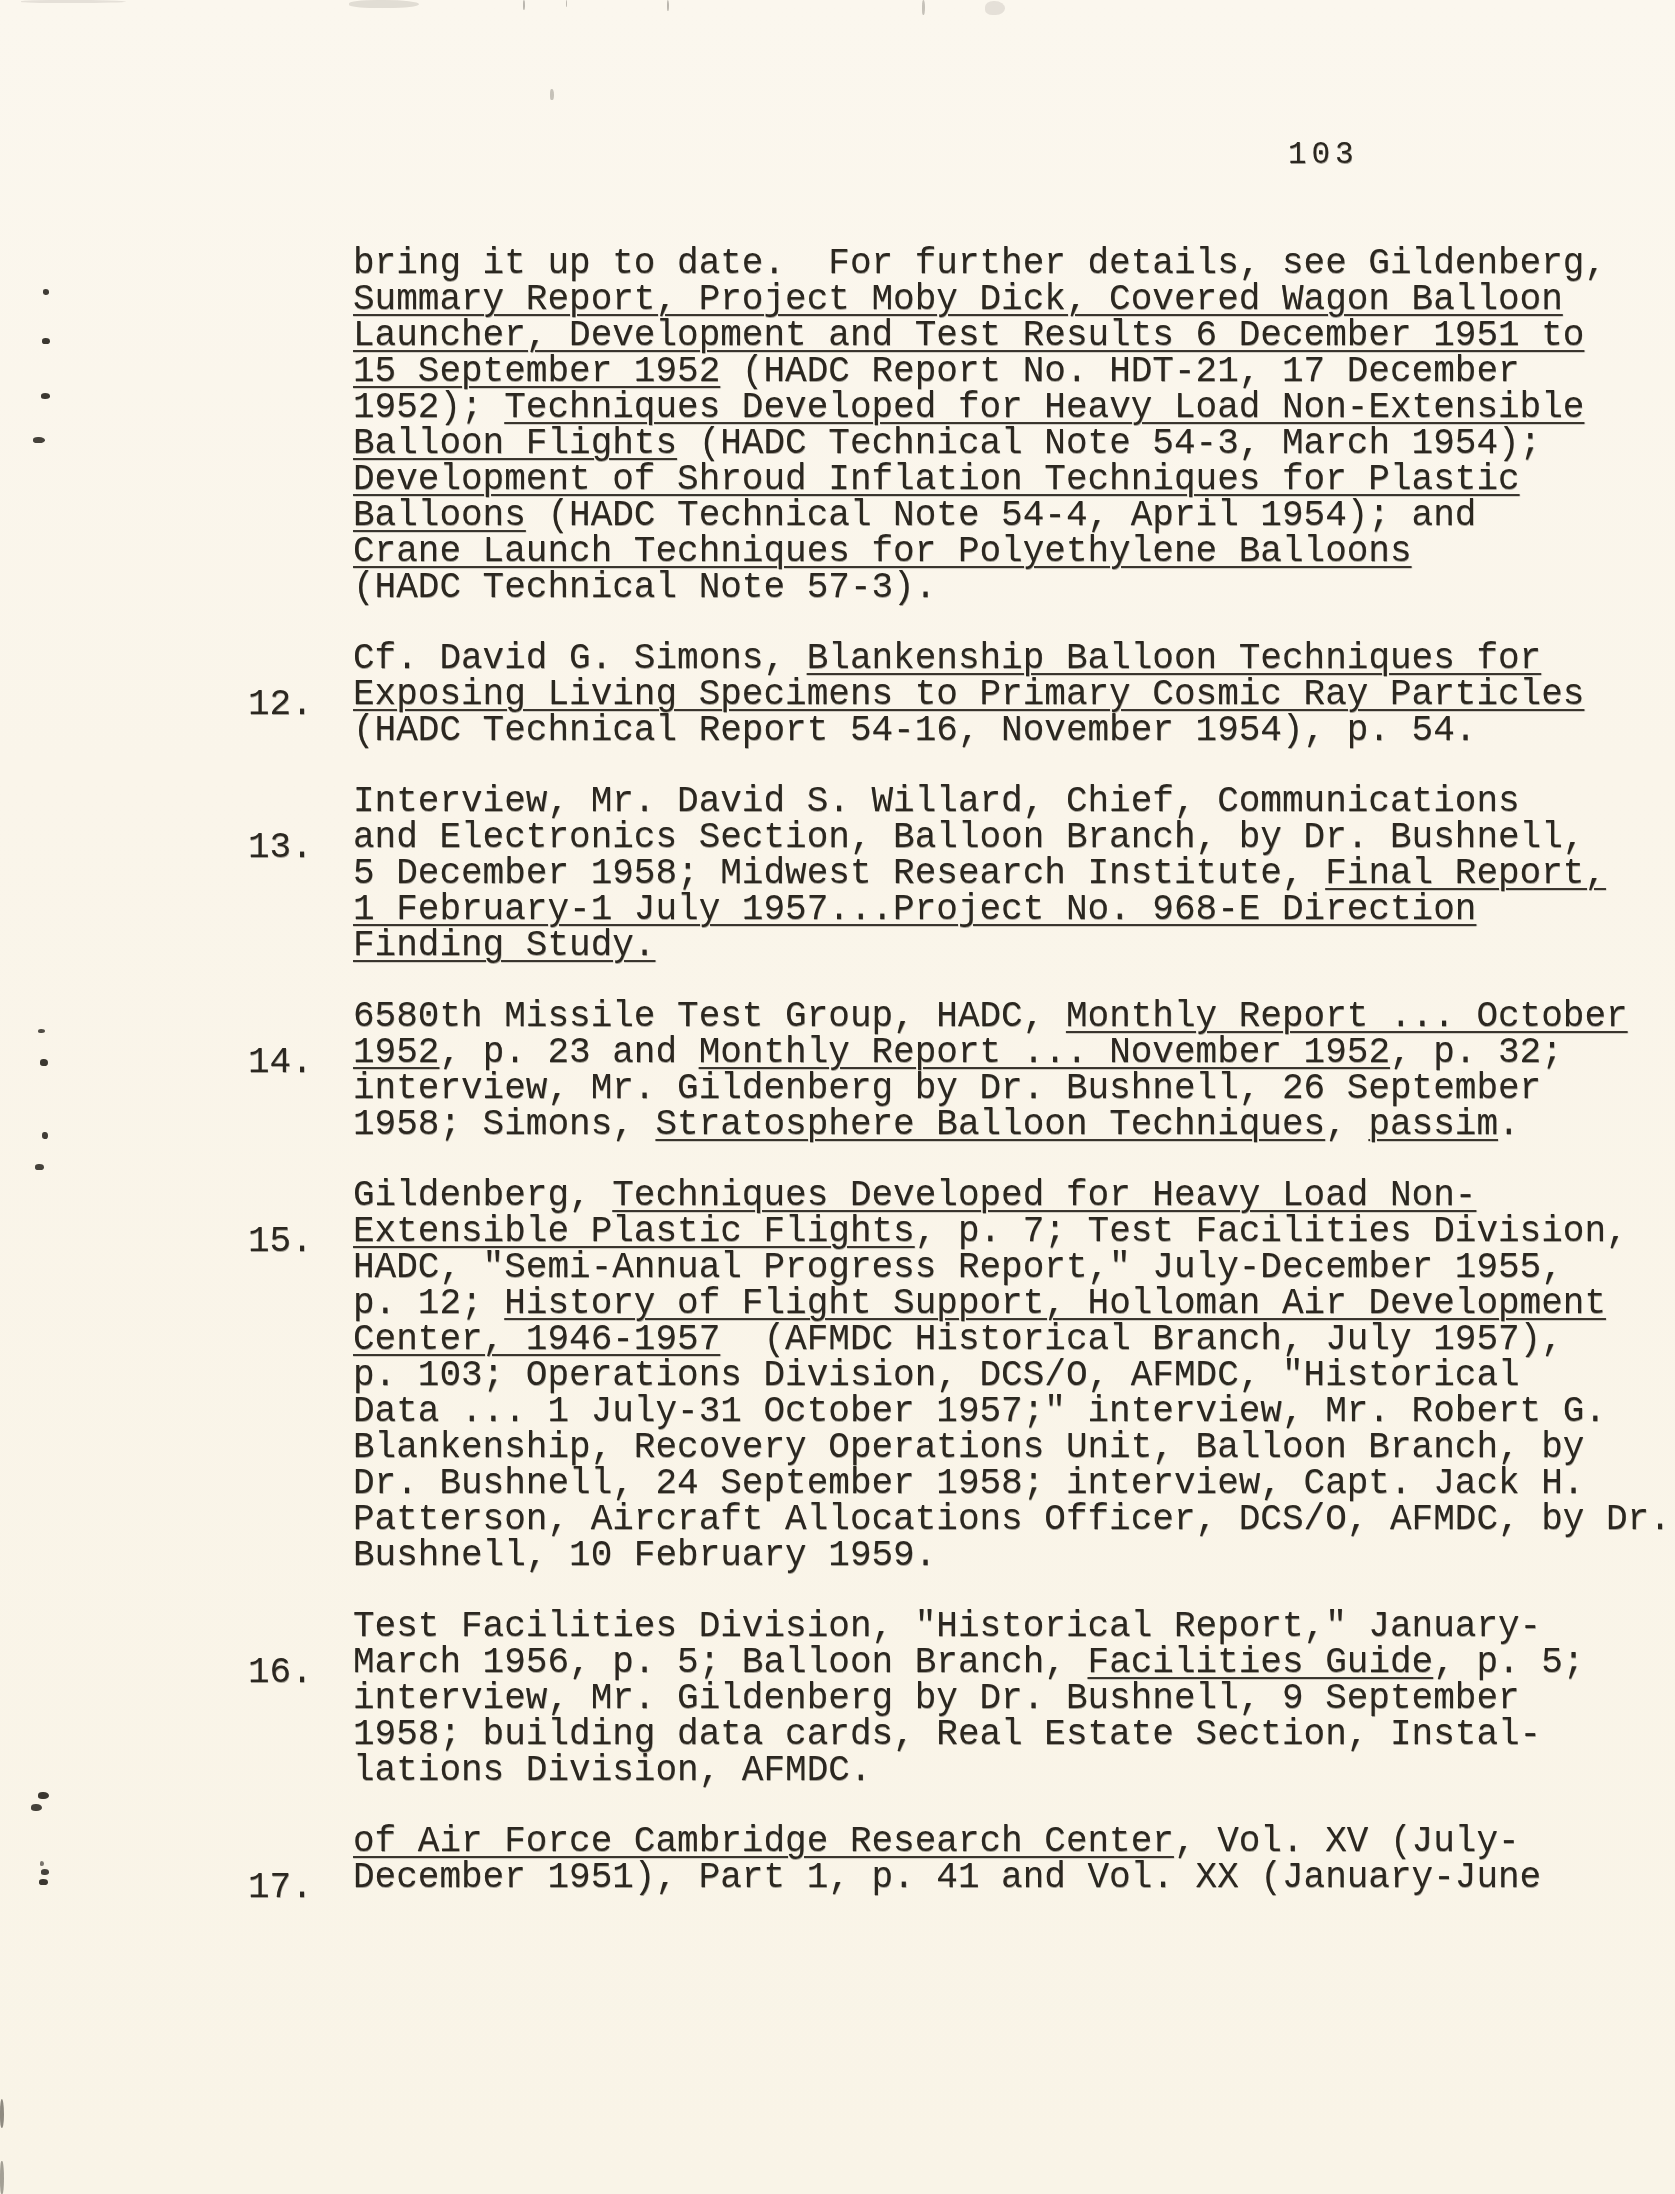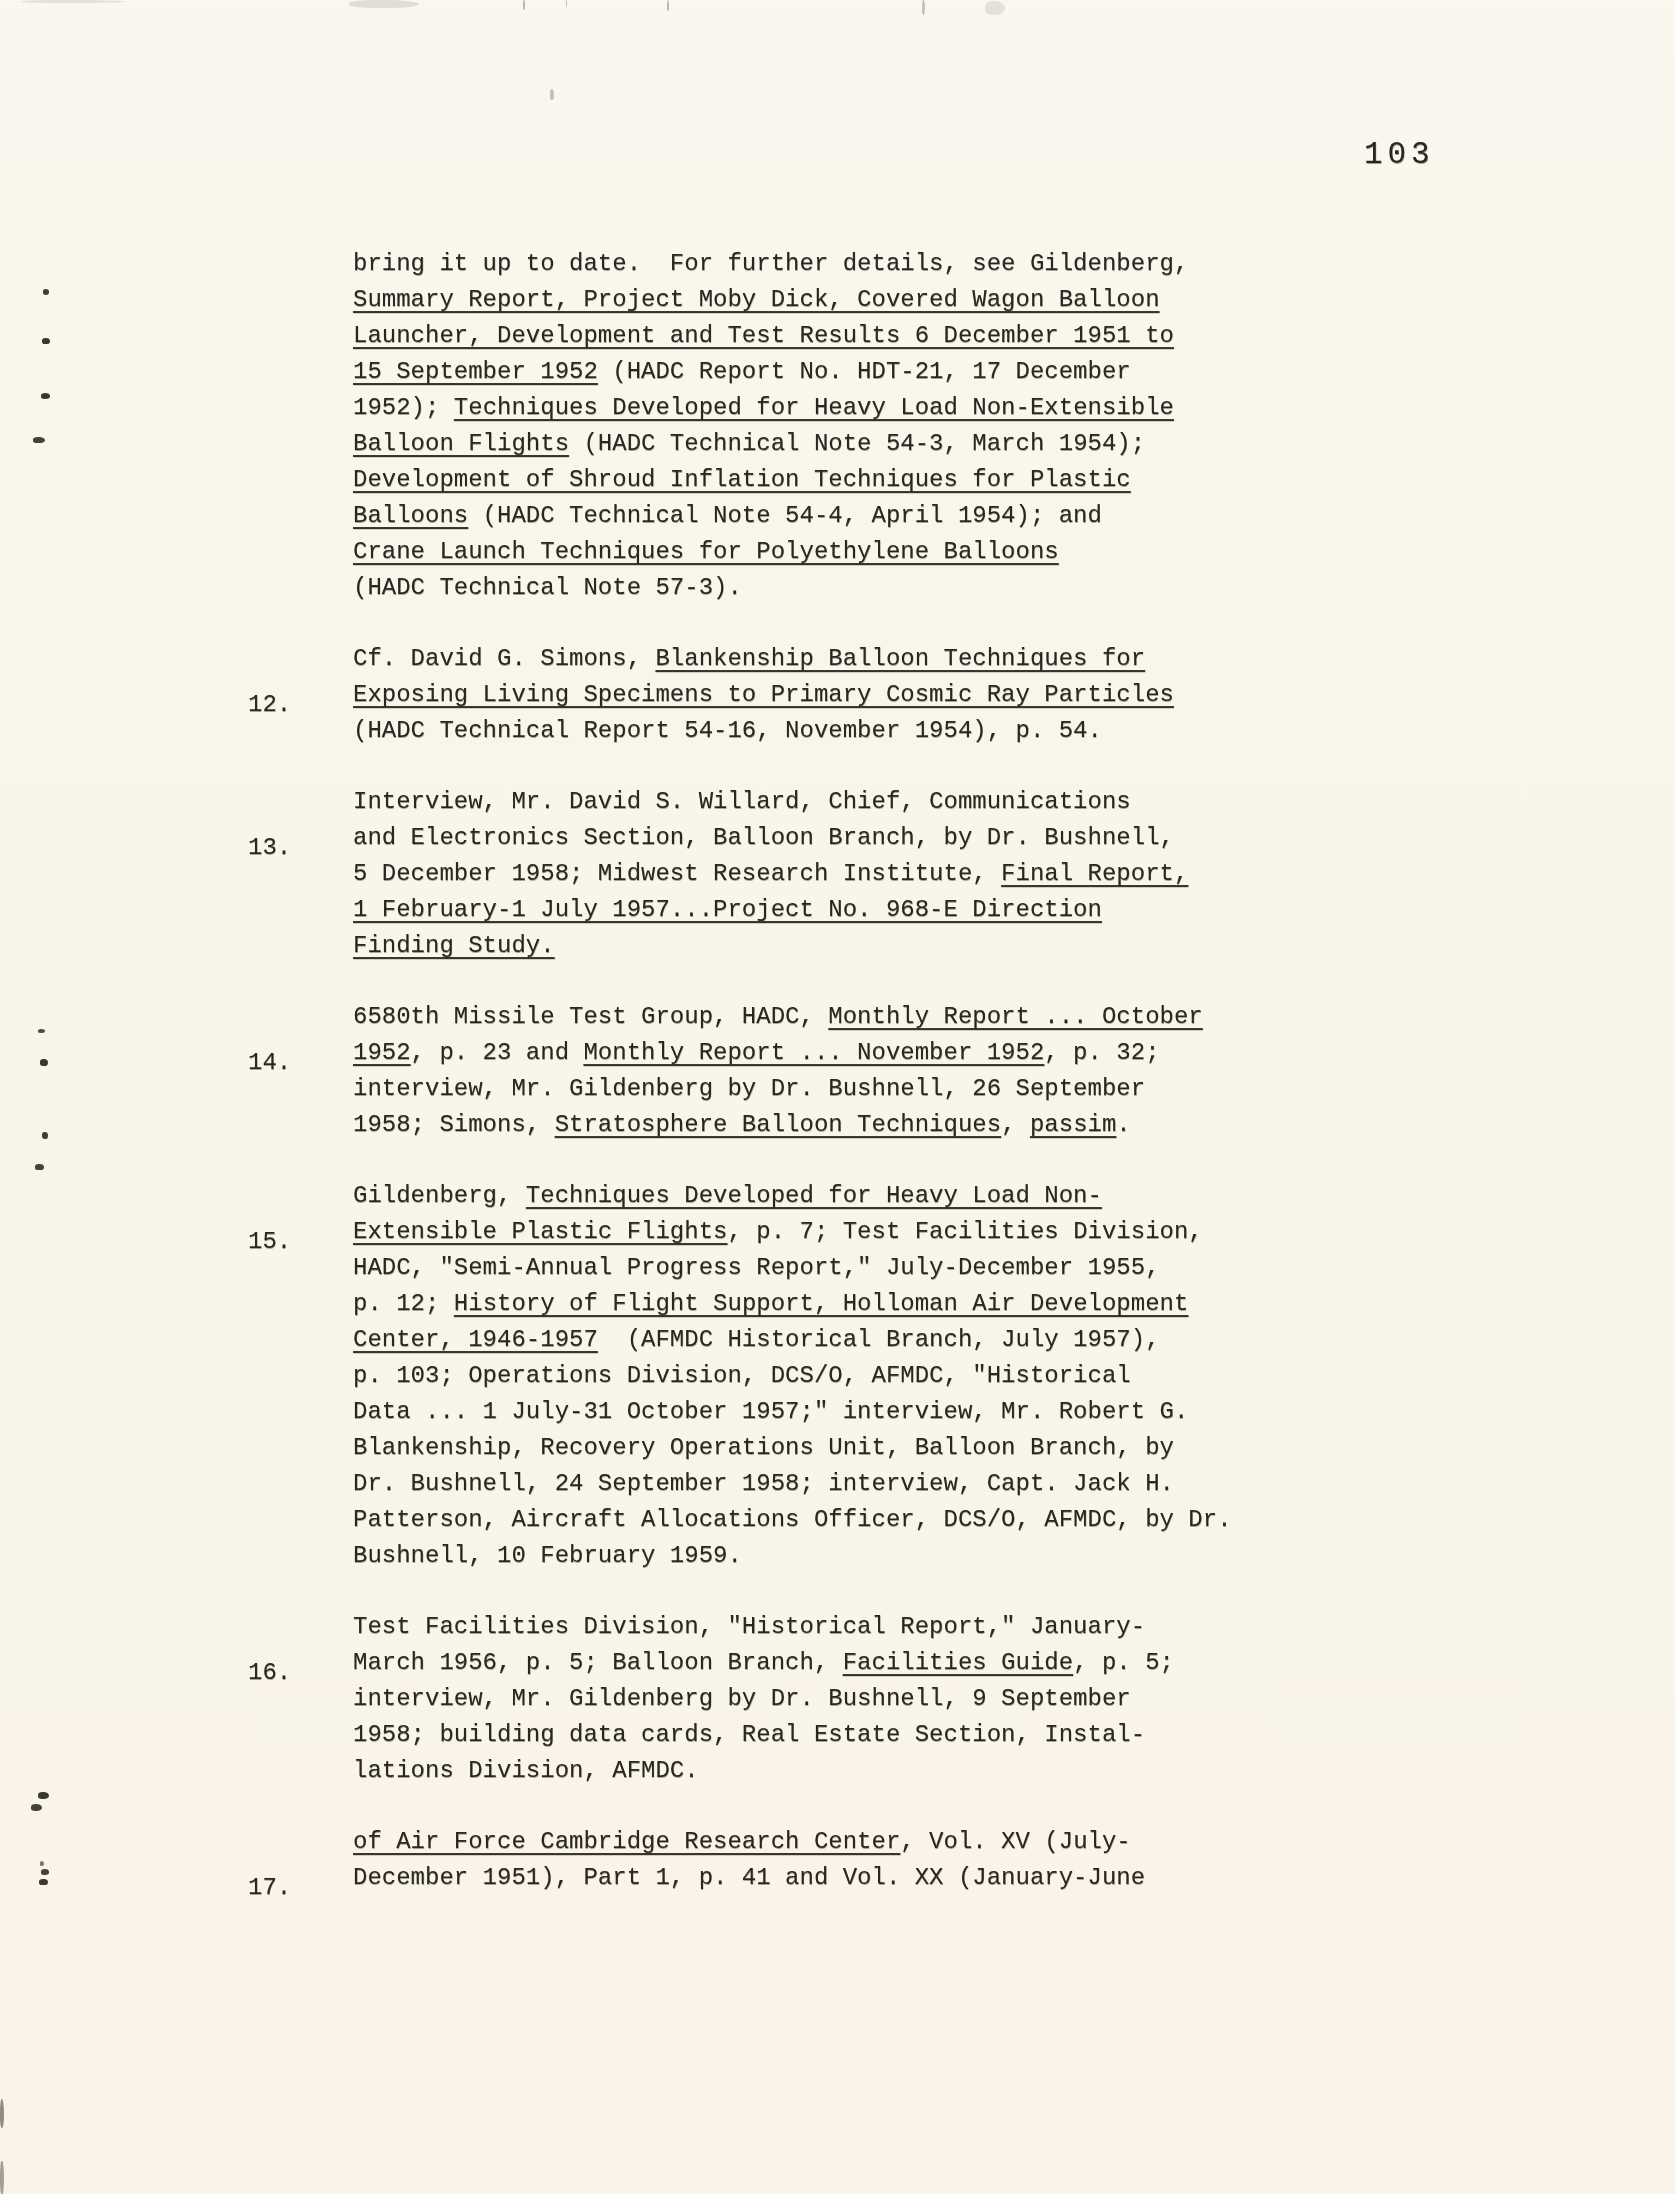"103" .page-number { left: 1364px -> 1288px }
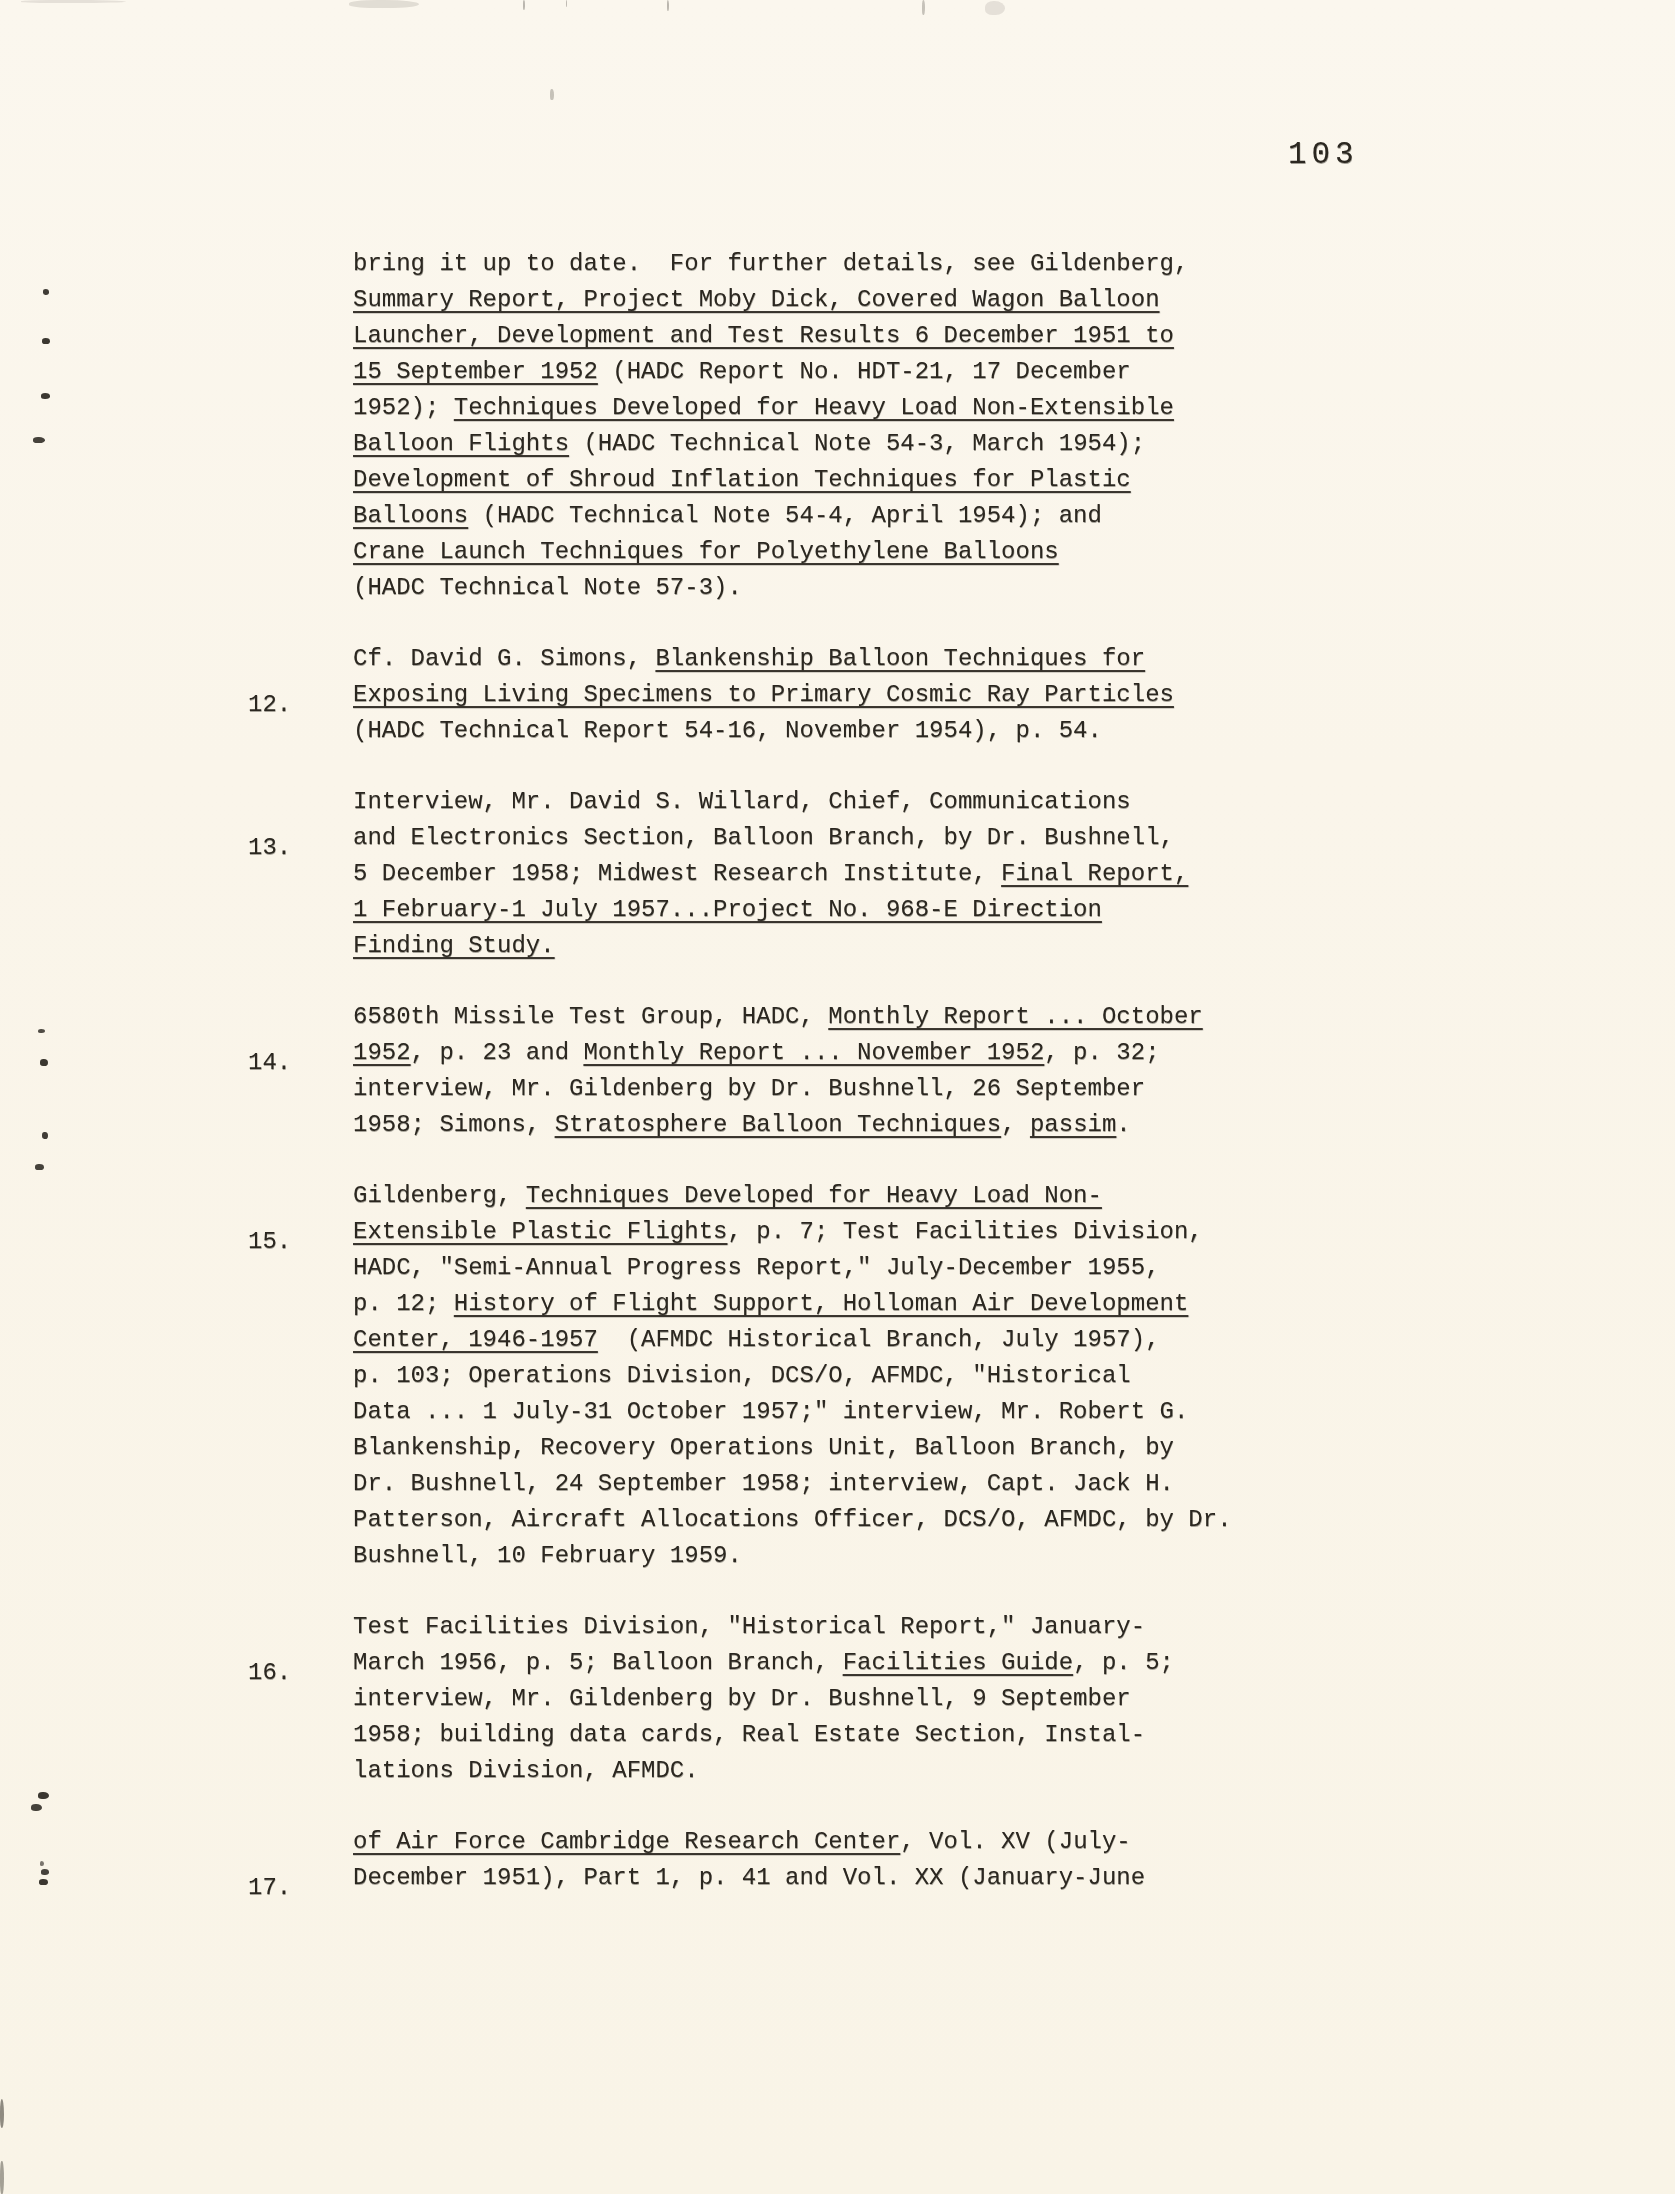"bring it up to date." .content { font-size: 24px -> 36px }
